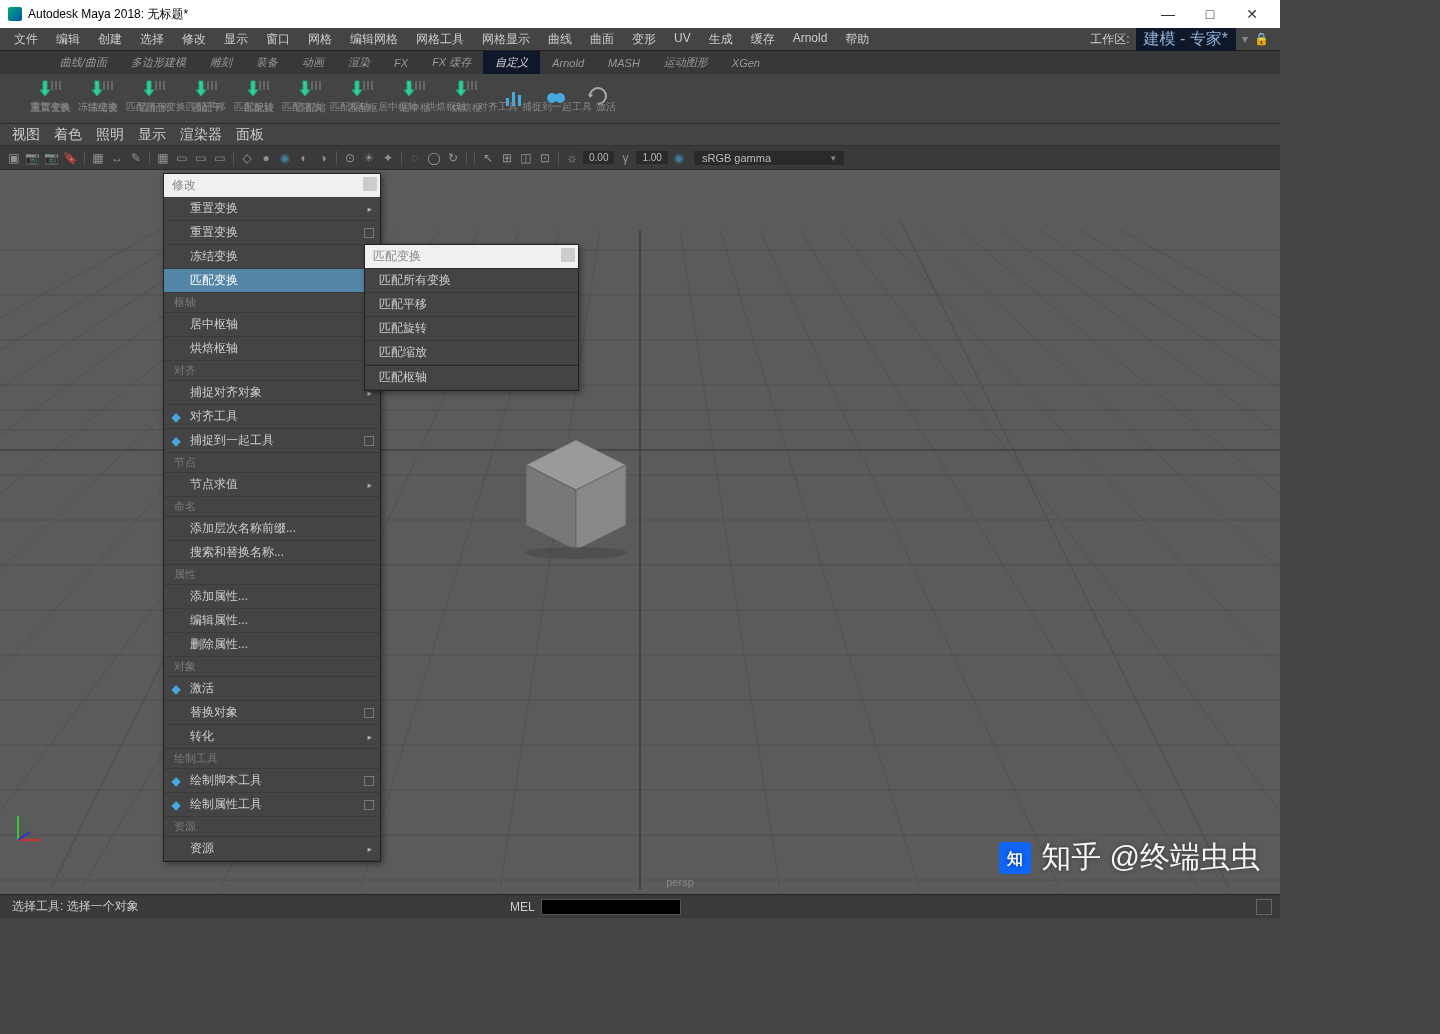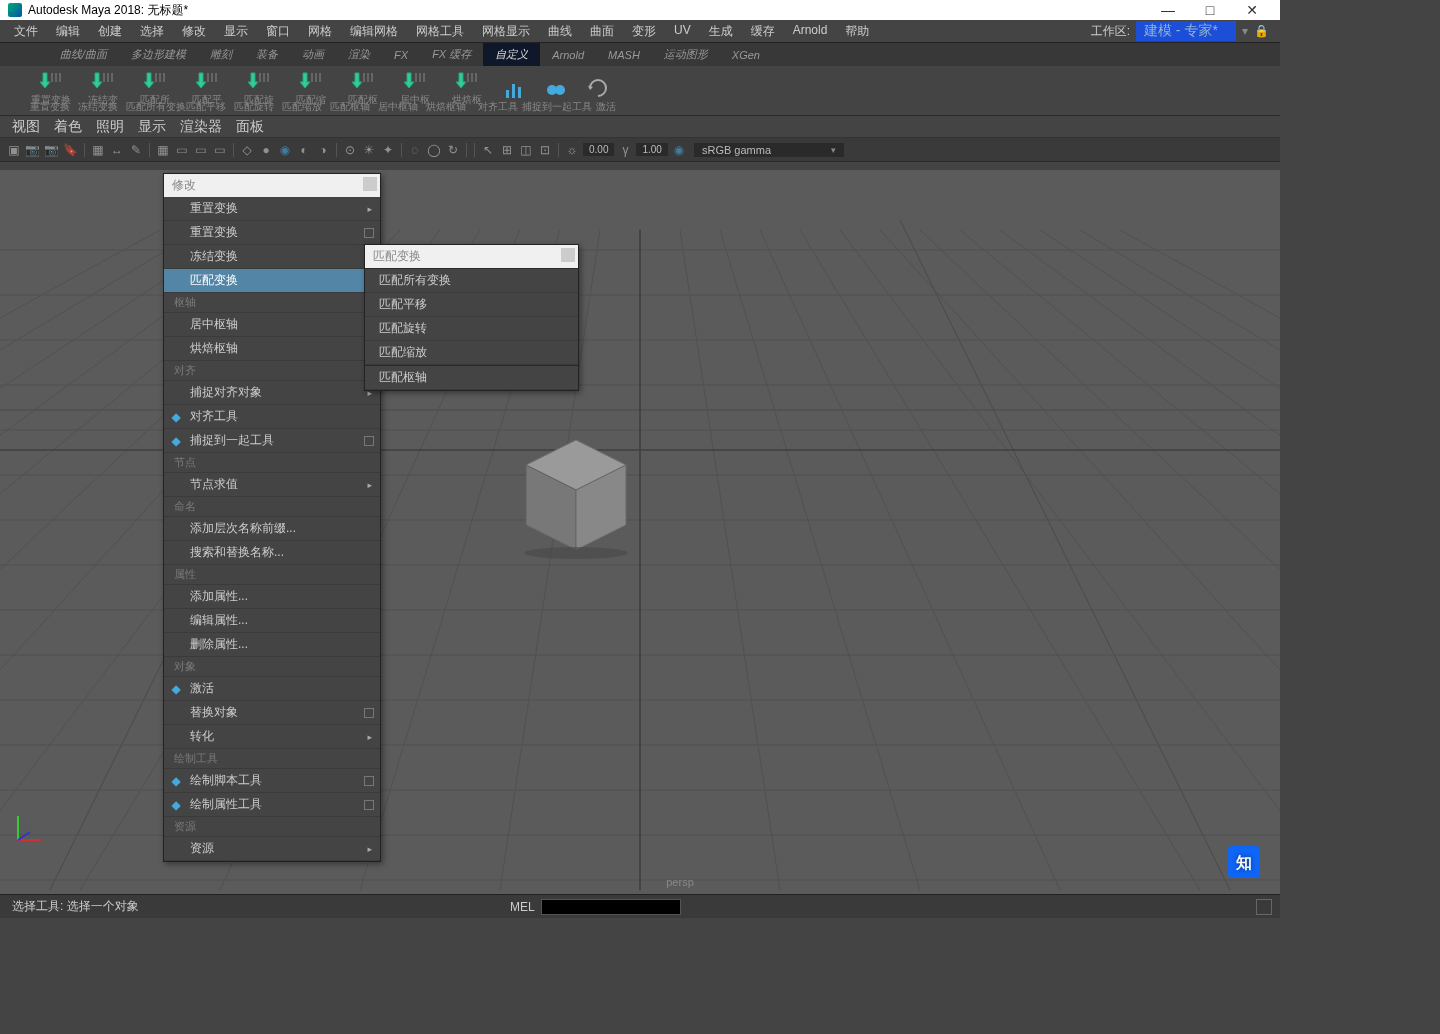"Autodesk Maya 2018: 无标题*" .titlebar { height: 20px -> 28px }
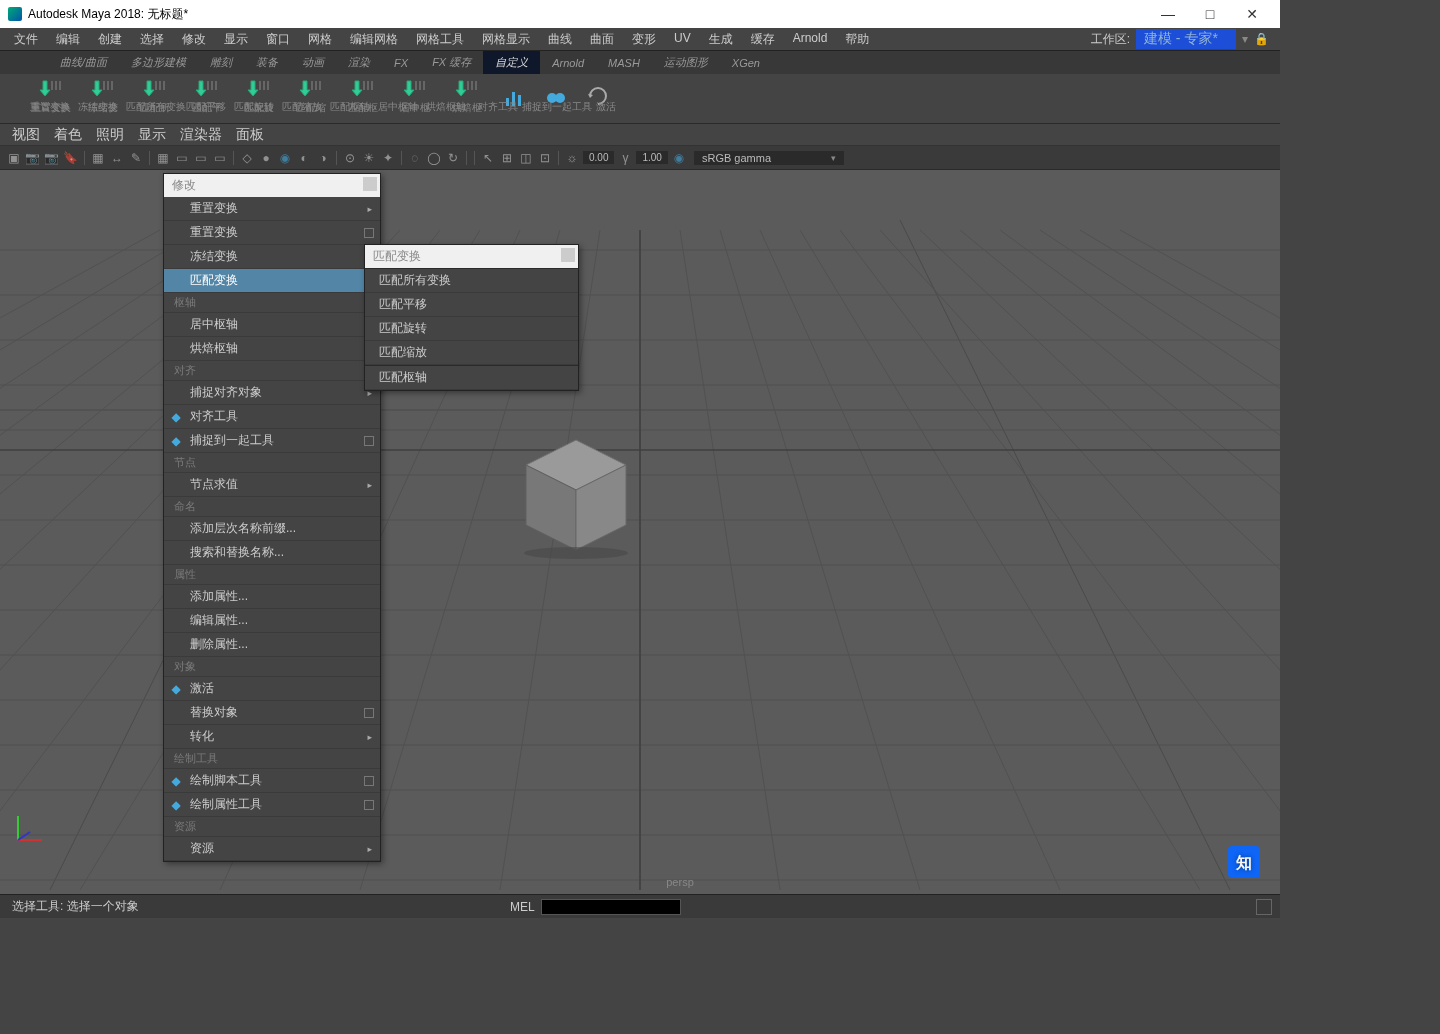"建模 - 专家*" .workspace-combo { background: #1d4ed8 -> #0f172a; font-size: 14px -> 16px }
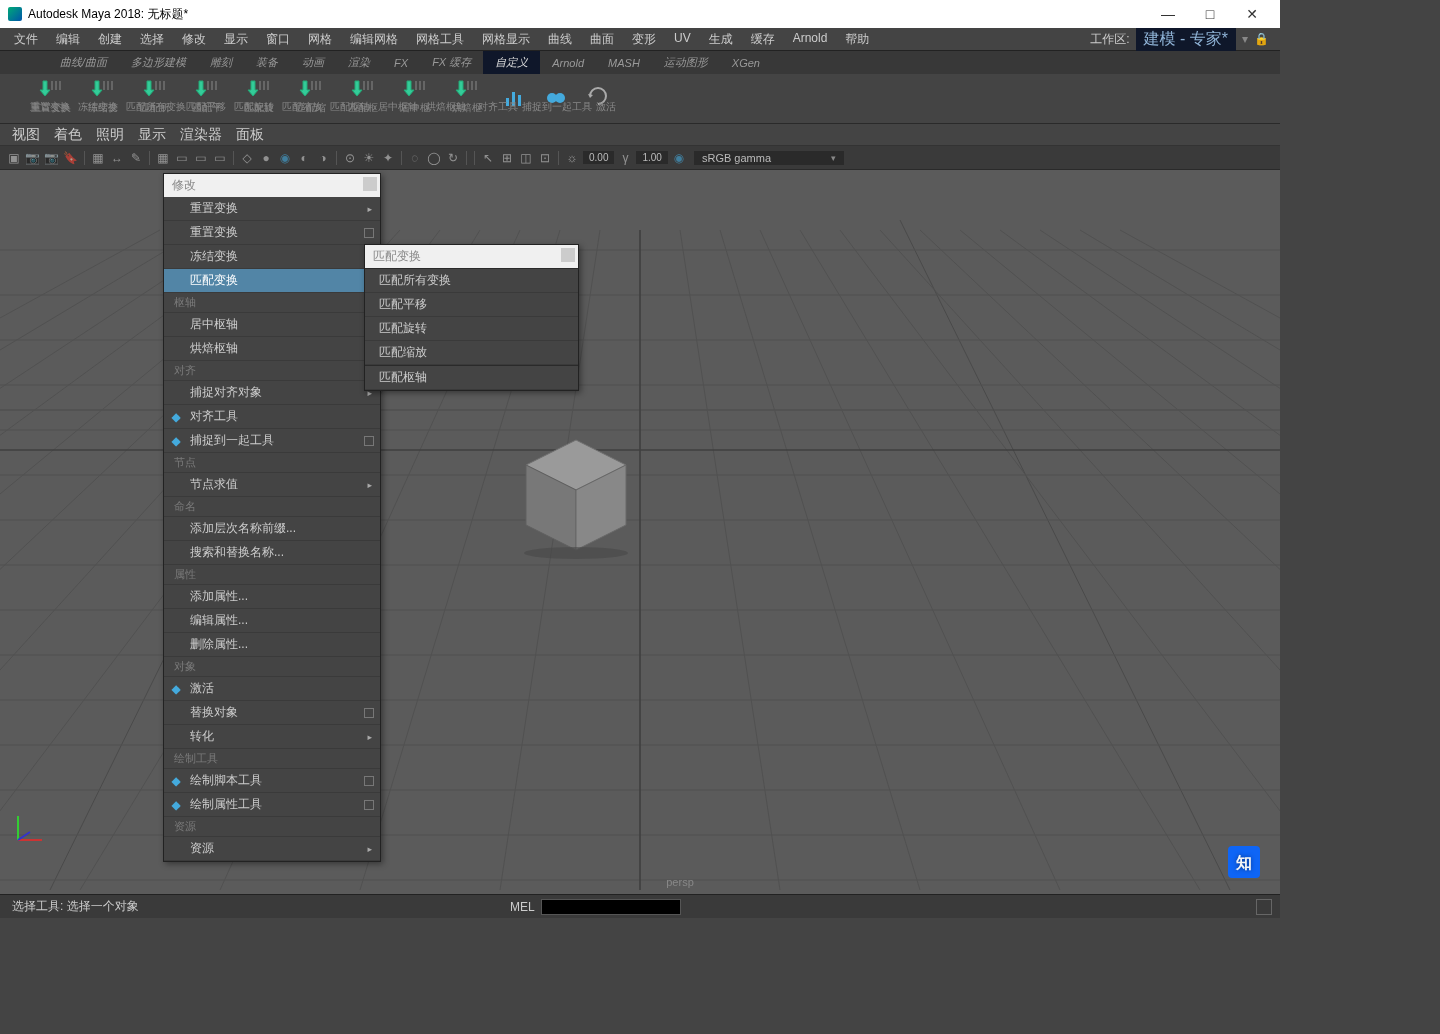"知乎 @终端虫虫" span { html: none -> <span>知乎 @终端虫虫</span> }
